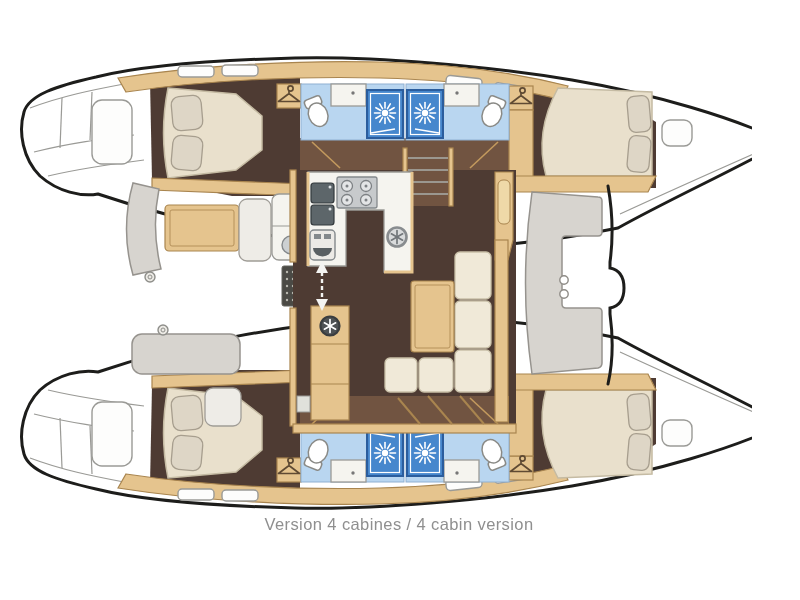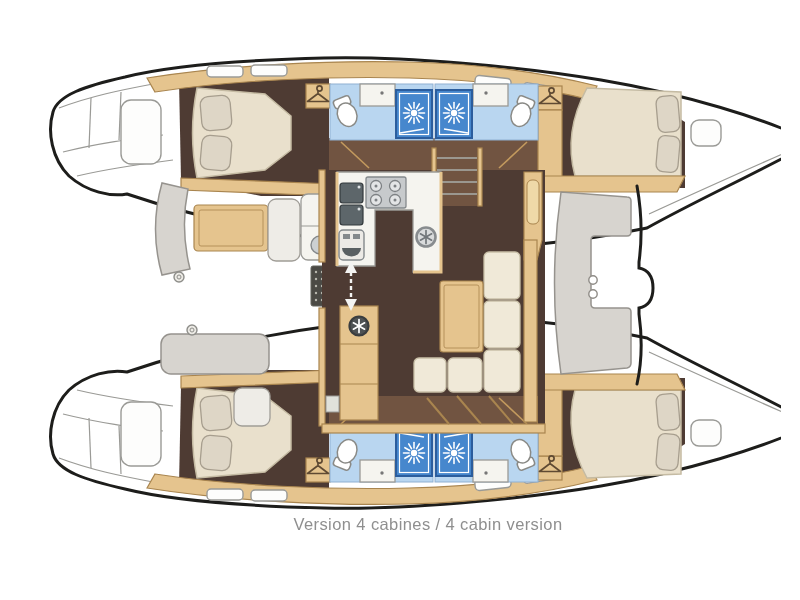"Version 4 cabines / 4" .stage { margin-left: 29px -> none }
